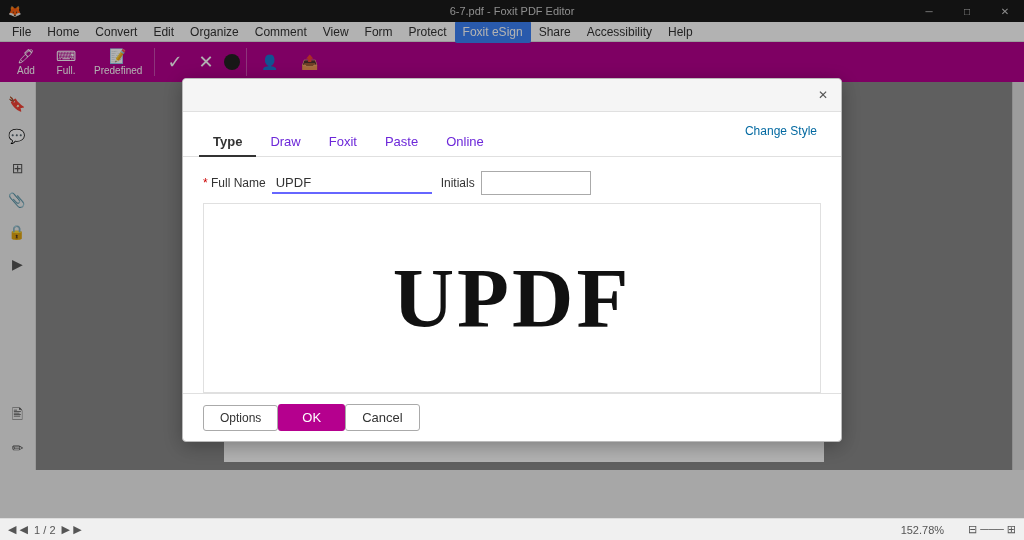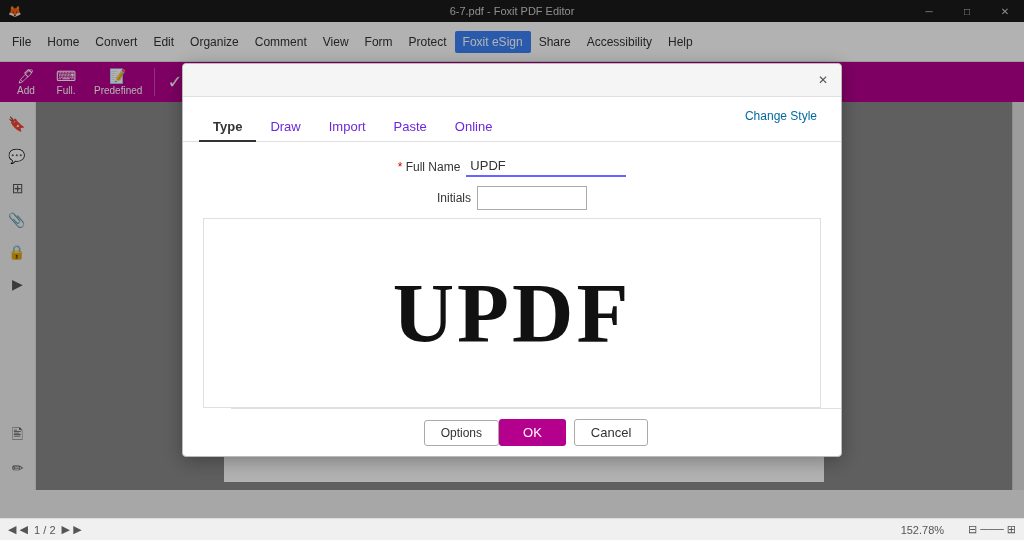"File" .menu-bar { height: 40px -> 20px }
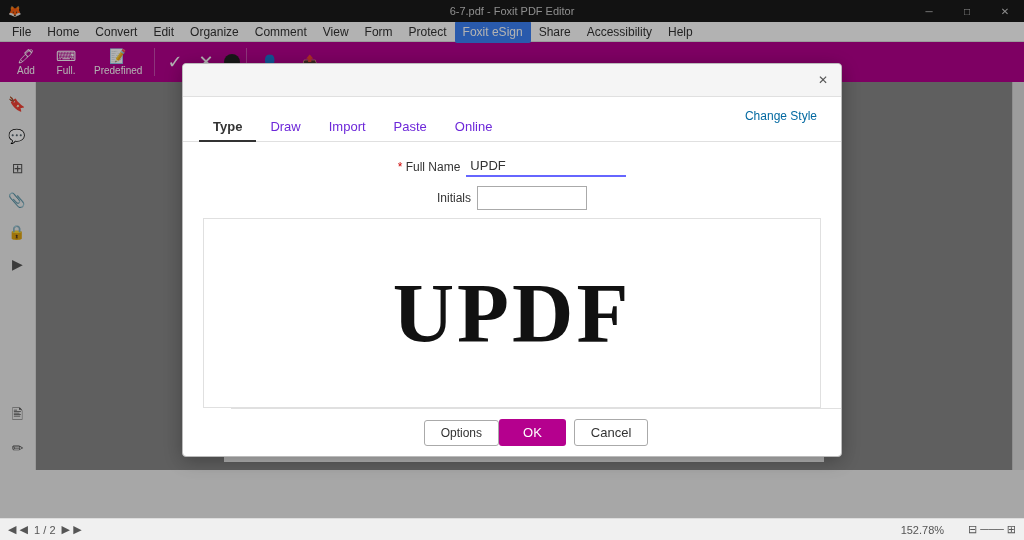"Import" div.modal-tab { text: Import -> Foxit }
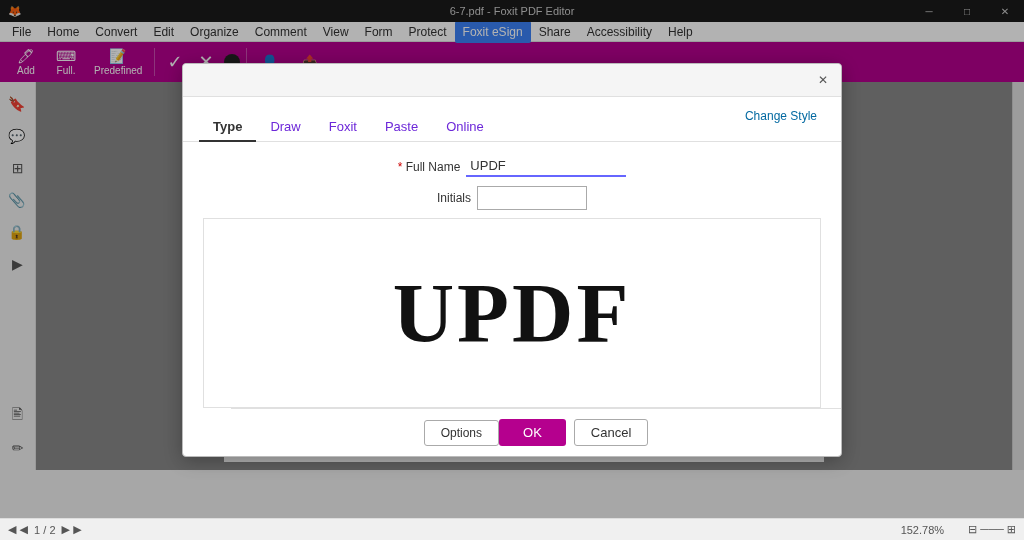"* Full Name" .modal-form { flex-direction: column -> none }
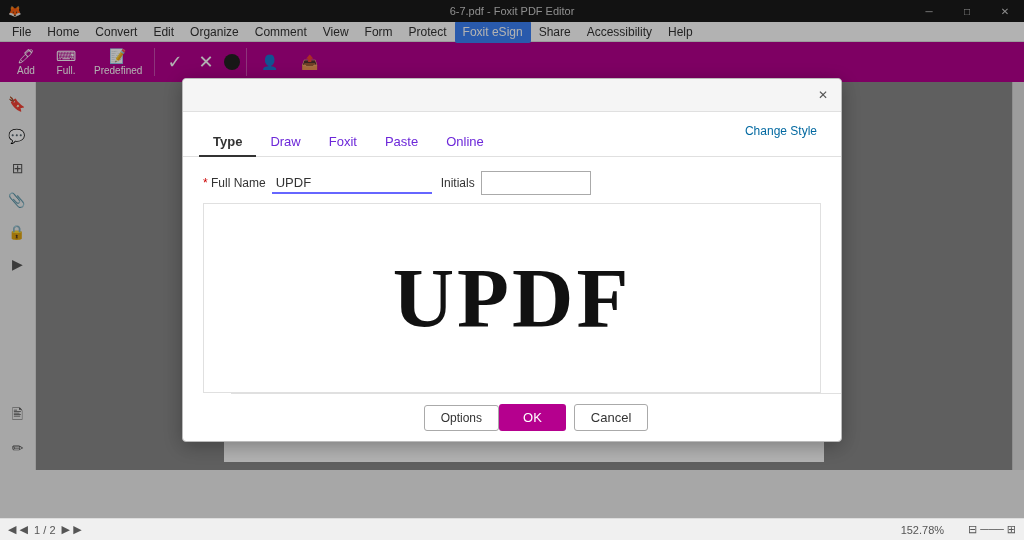"Options" .modal-footer { justify-content: center -> flex-start; margin-left: 48px -> none }
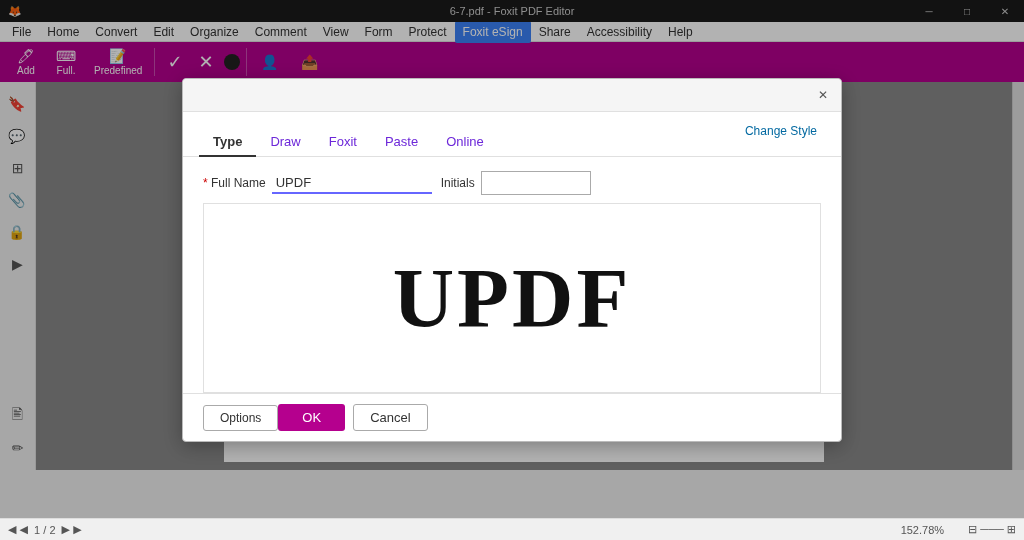"OK" .footer-right { gap: 8px -> 0 }
